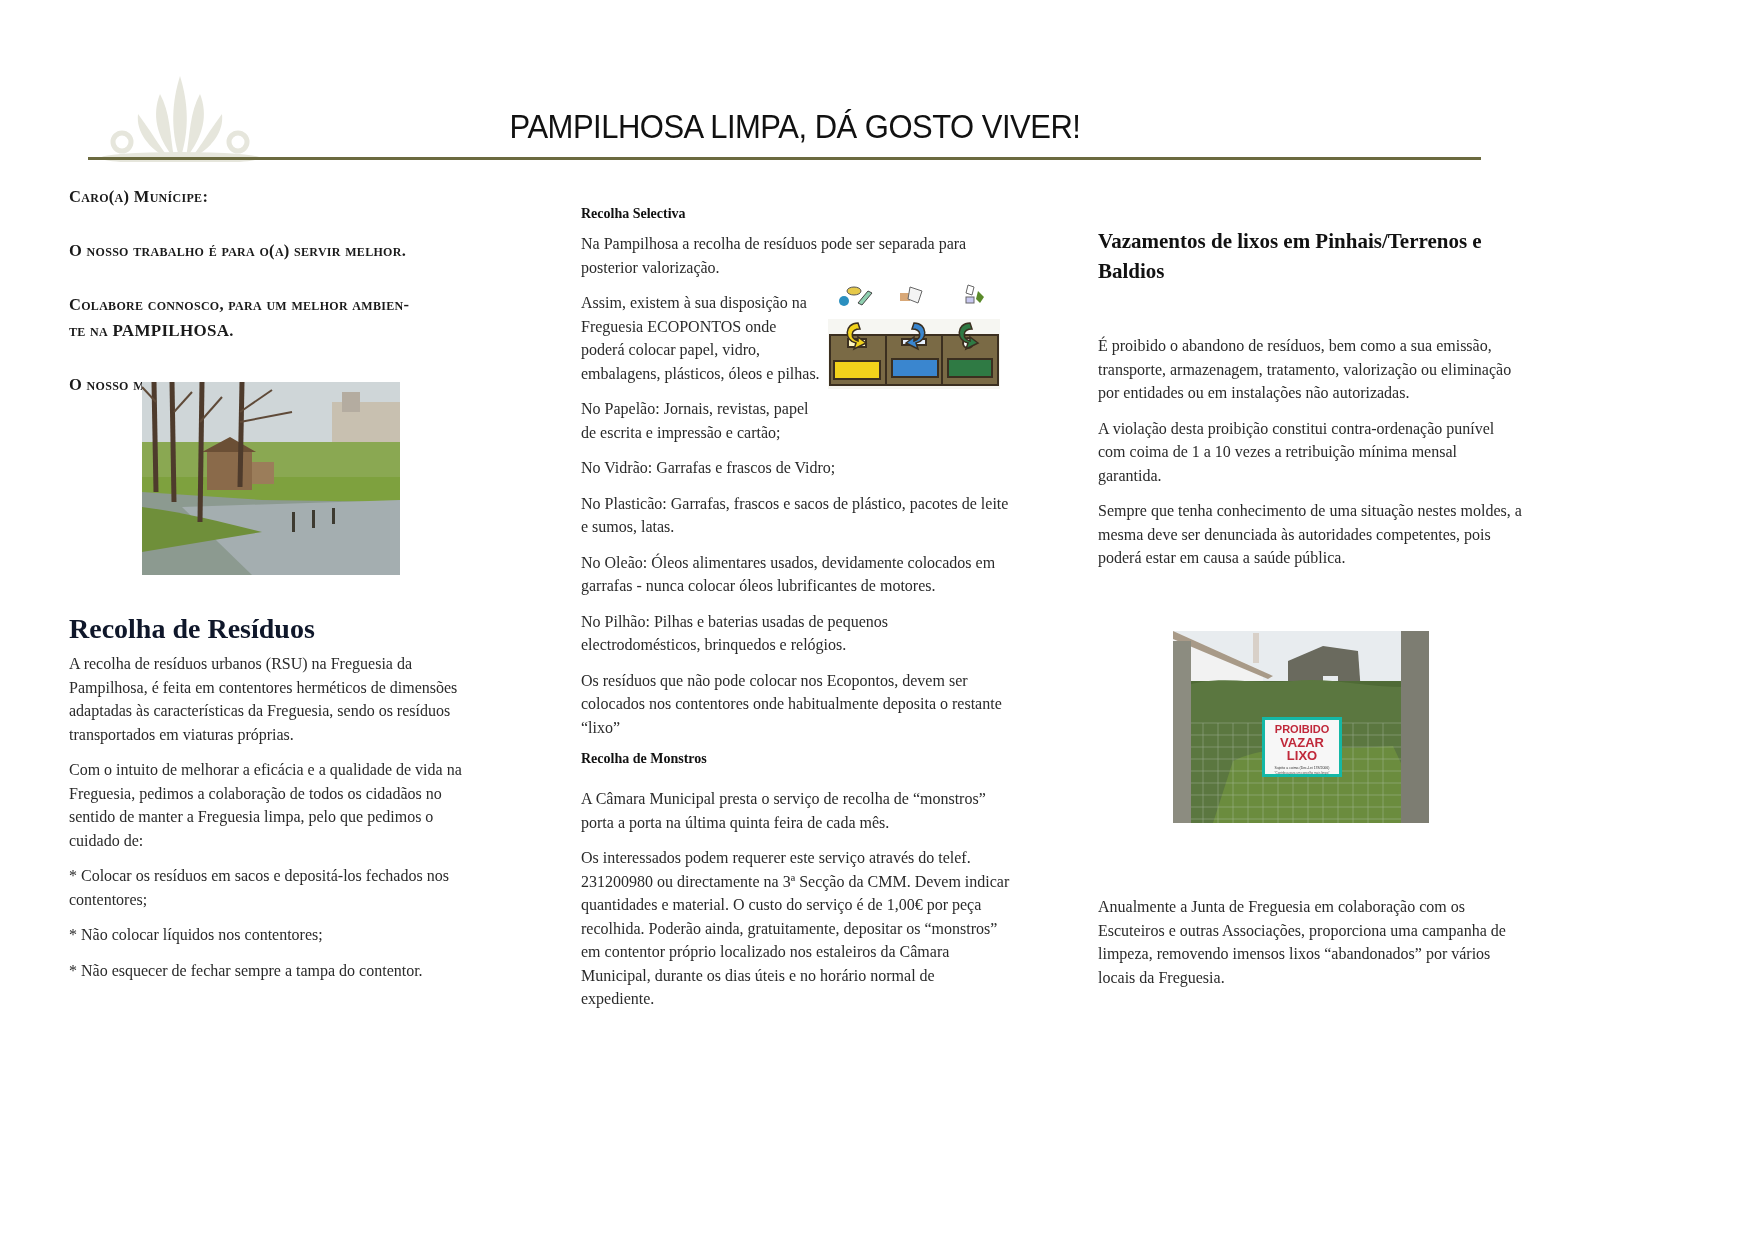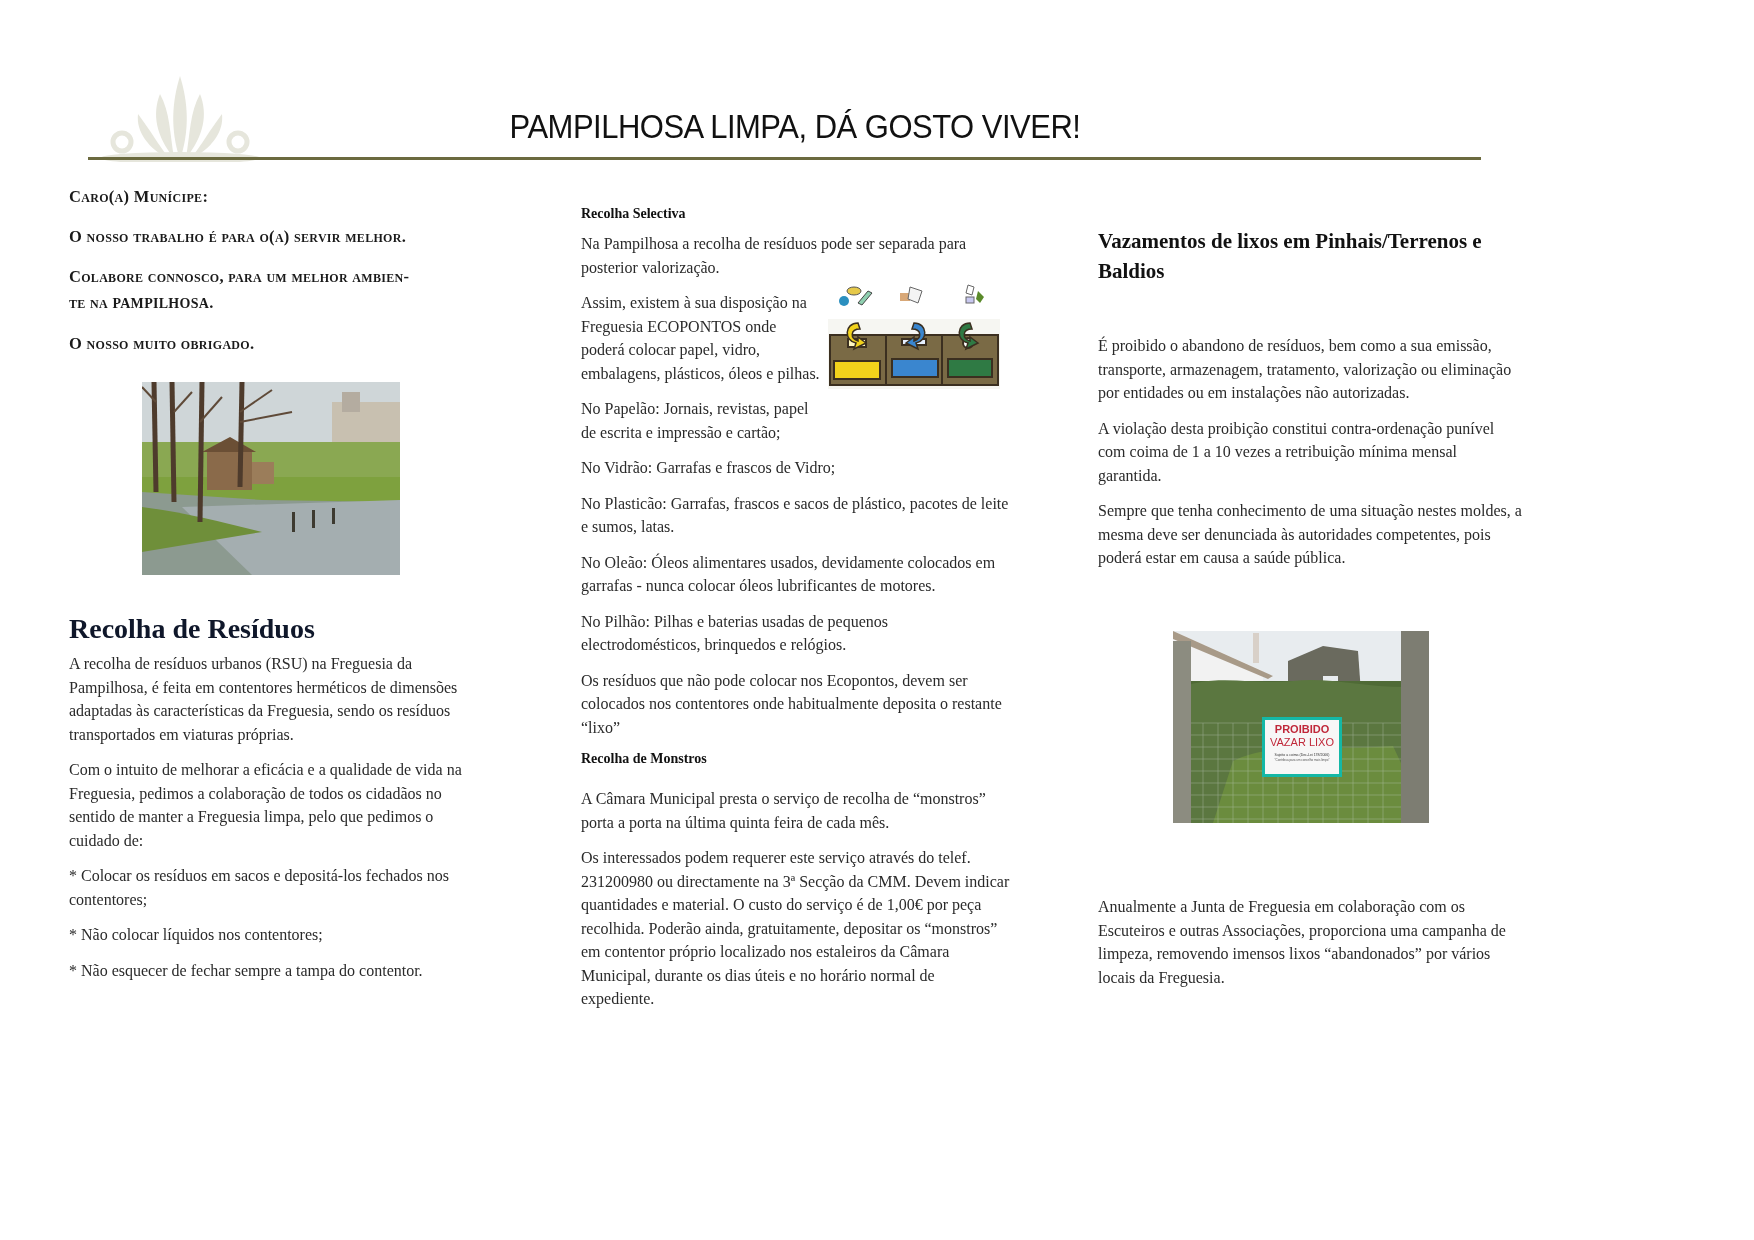"O nosso trabalho é para" .sc + .sc { margin-top: 14px -> 28px }
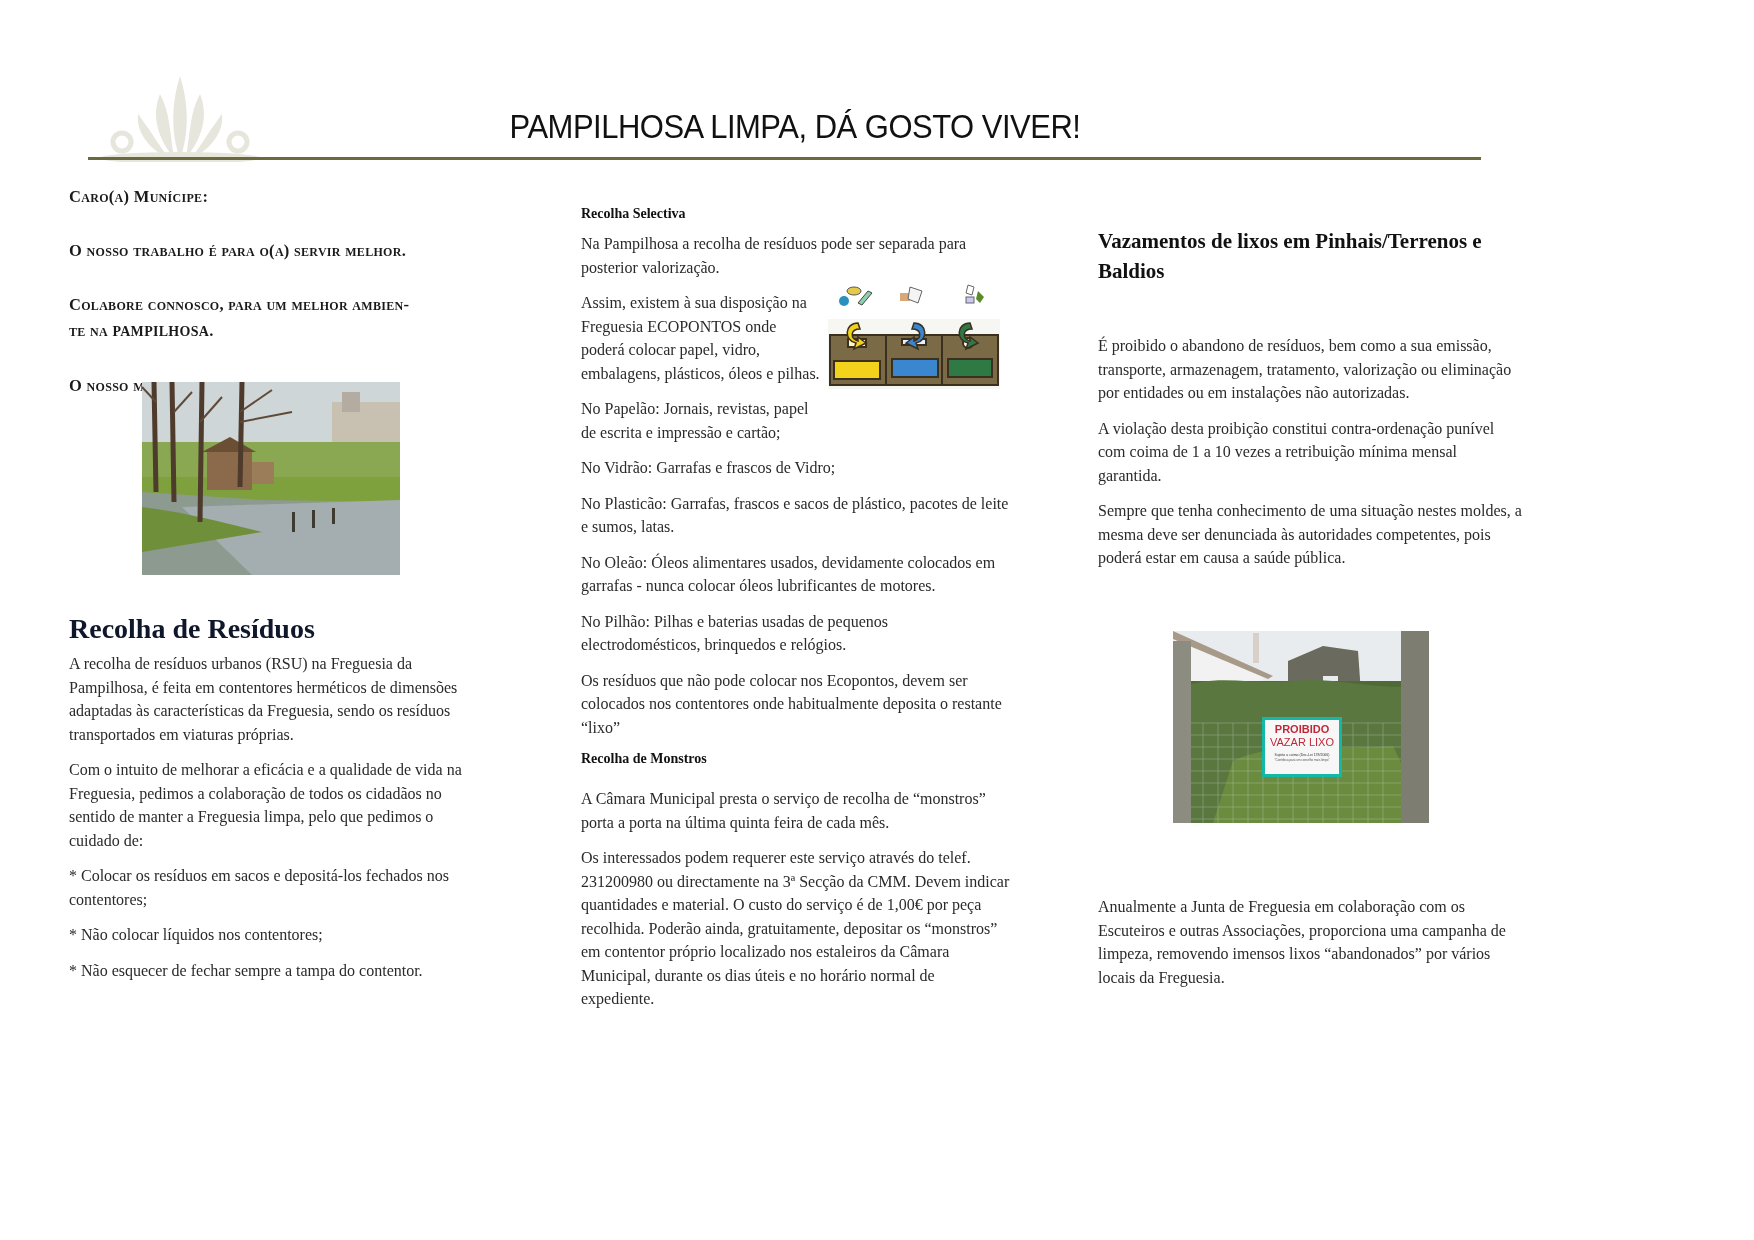"PAMPILHOSA" .sc .big { font-size: 14px -> 17px }
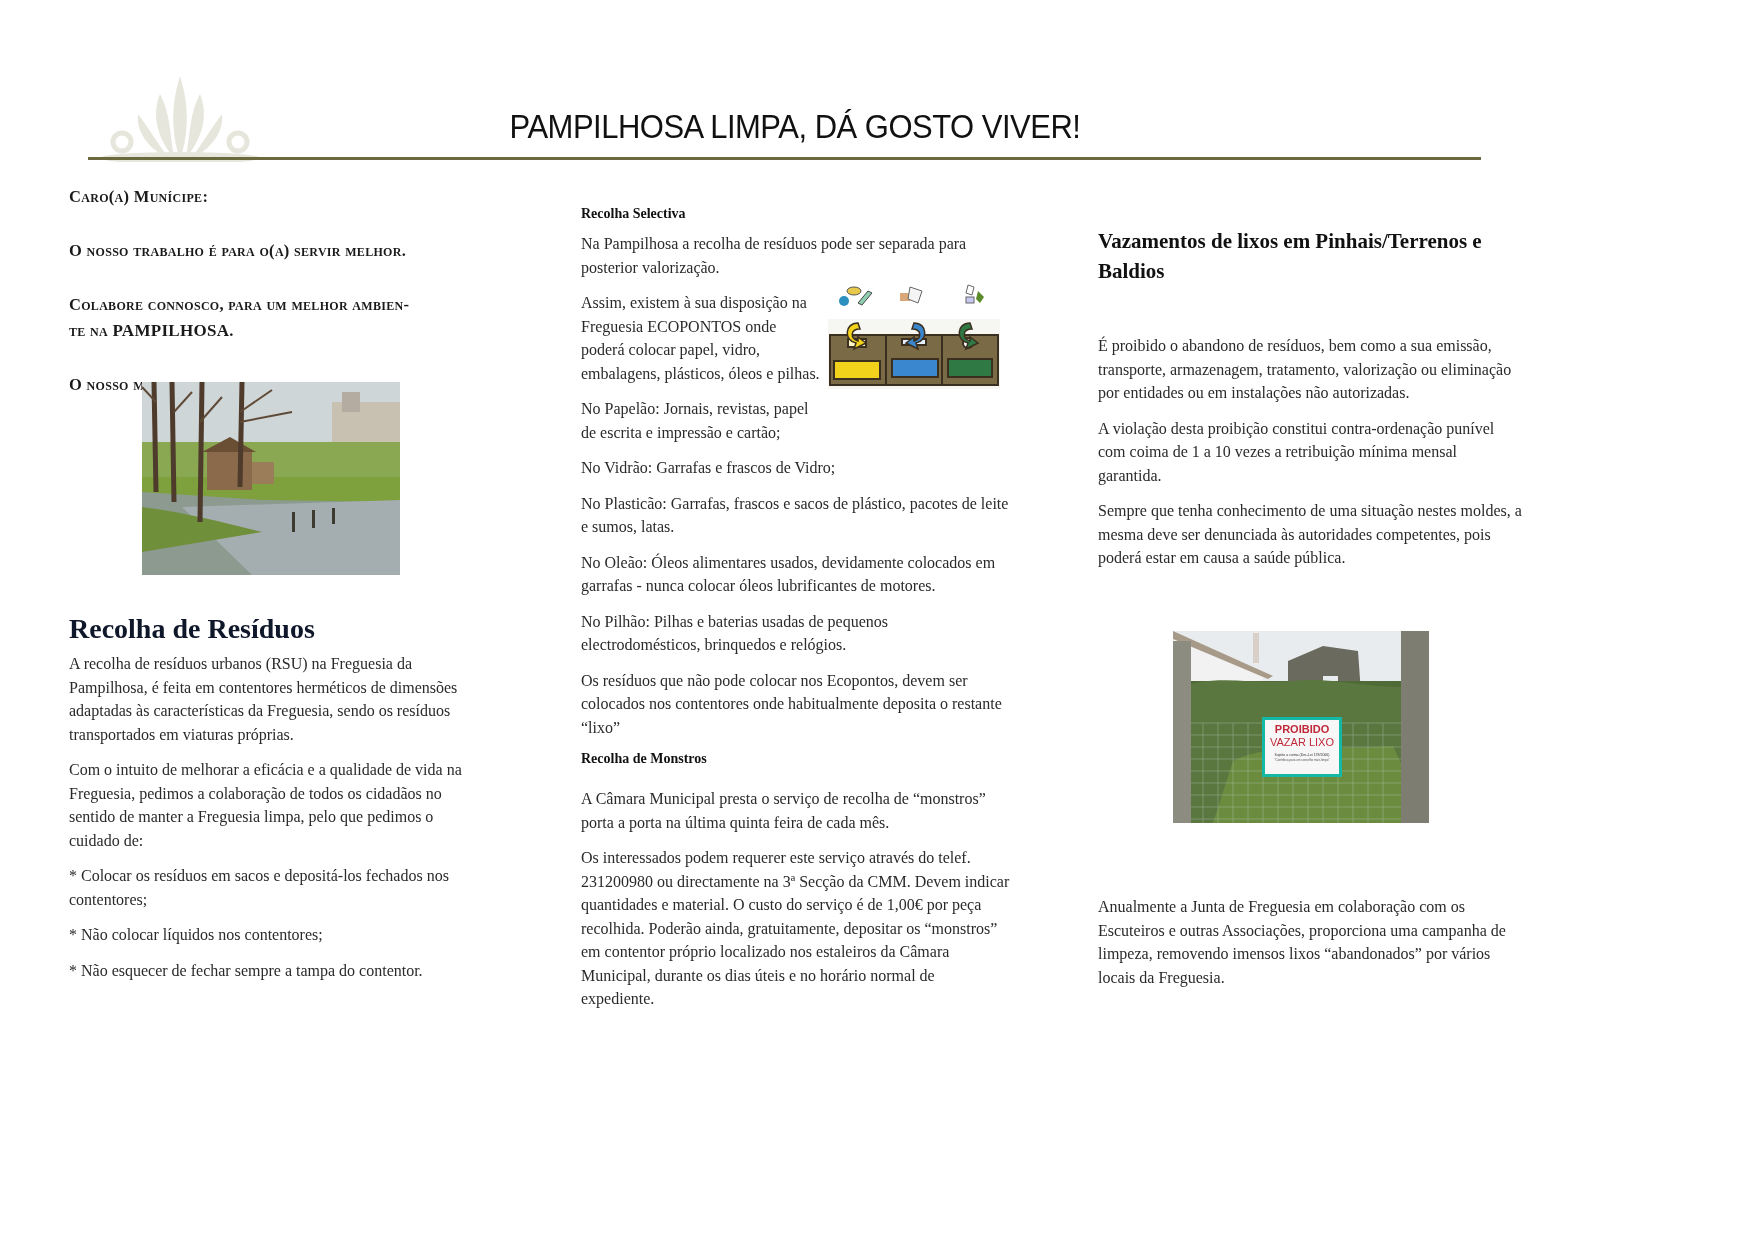"VAZAR LIXO" div { font-size: 11px -> 13px; font-weight: normal -> bold }
